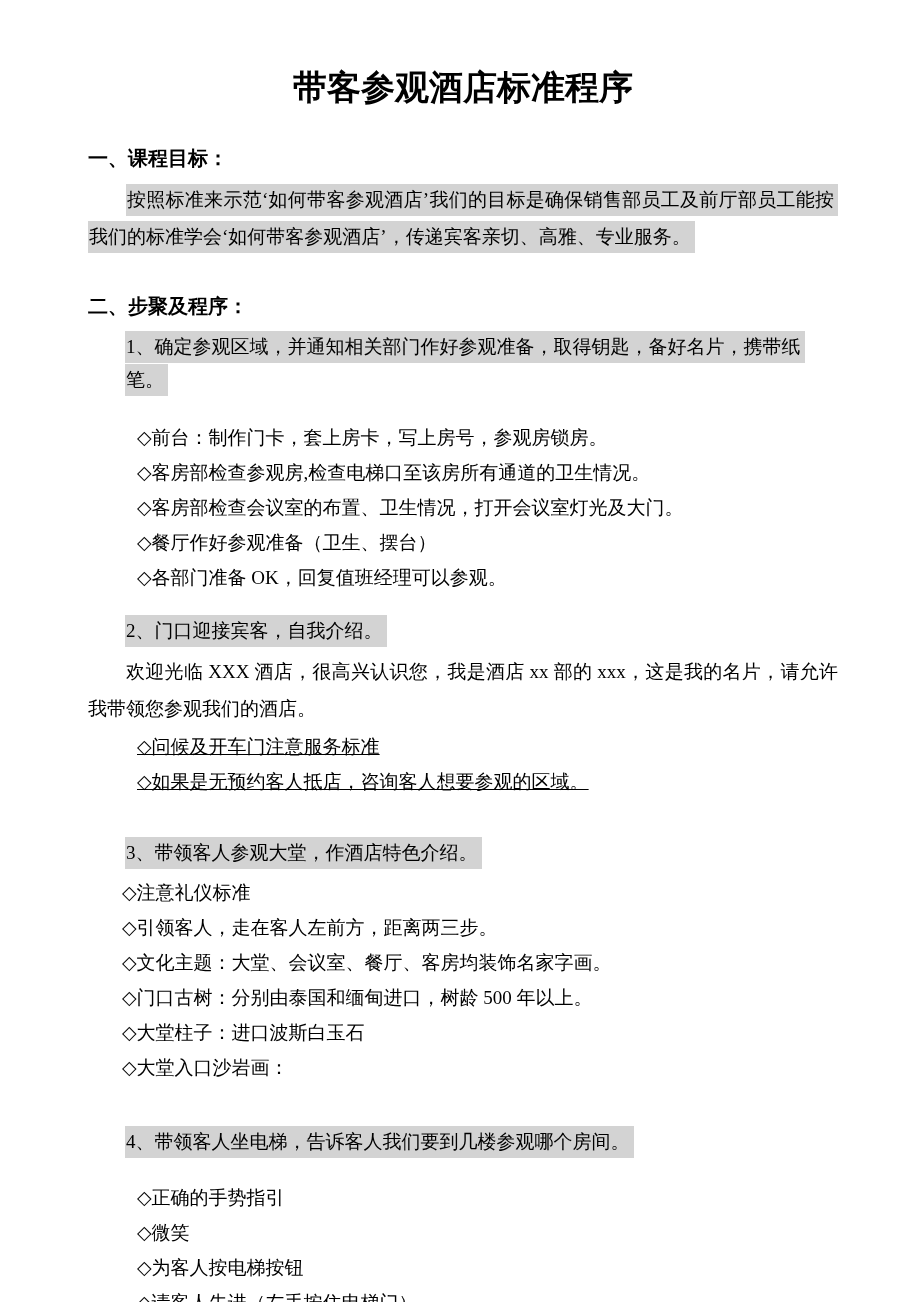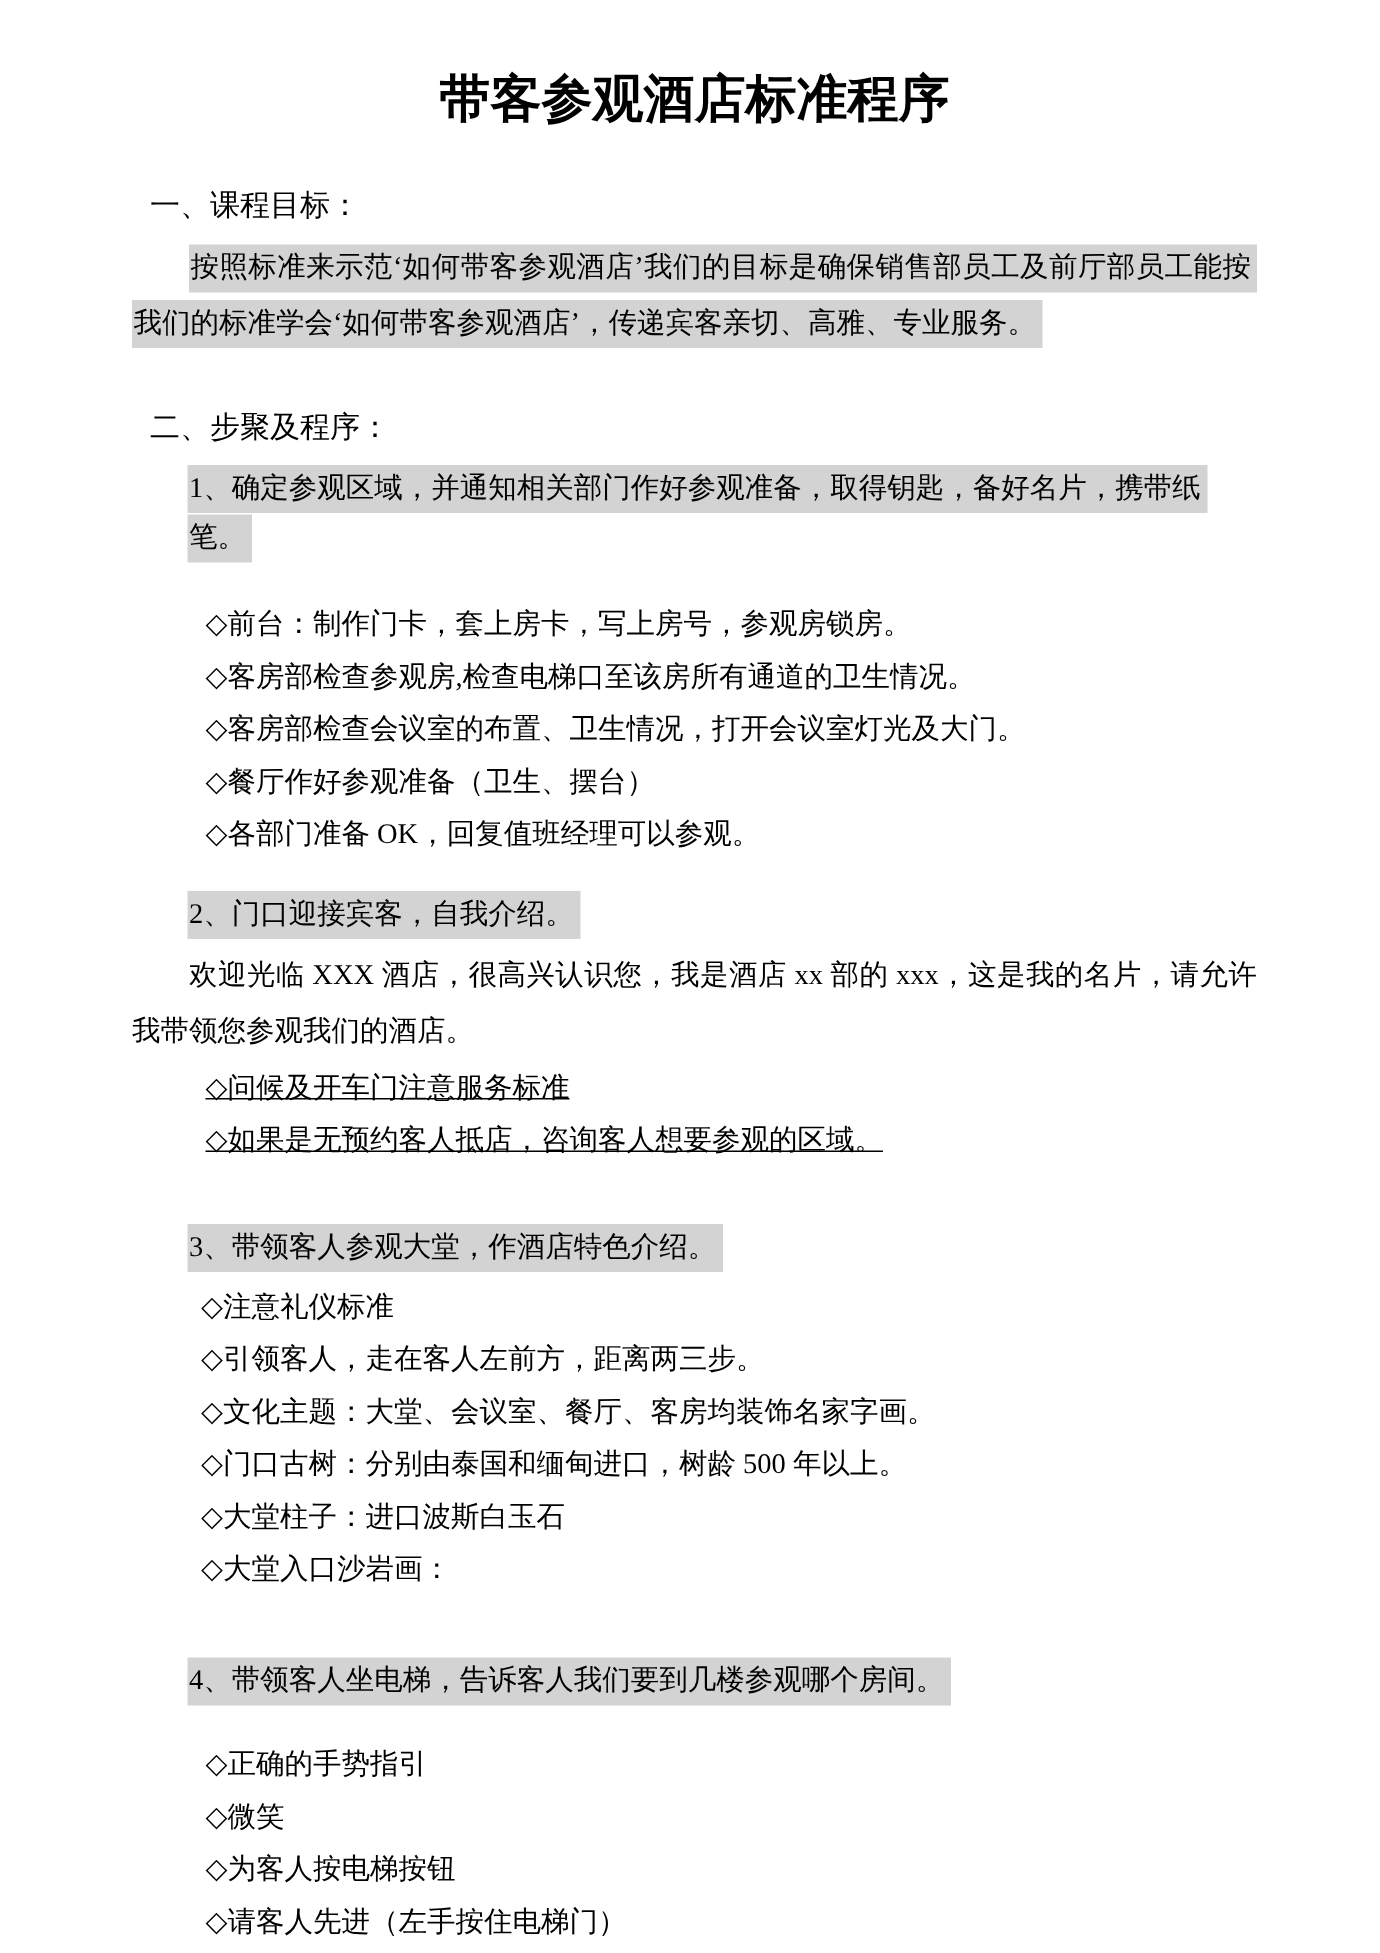"带客参观酒店标准程序" .page { padding: 45px 82px 0 88px -> 66px 82px 0 88px }
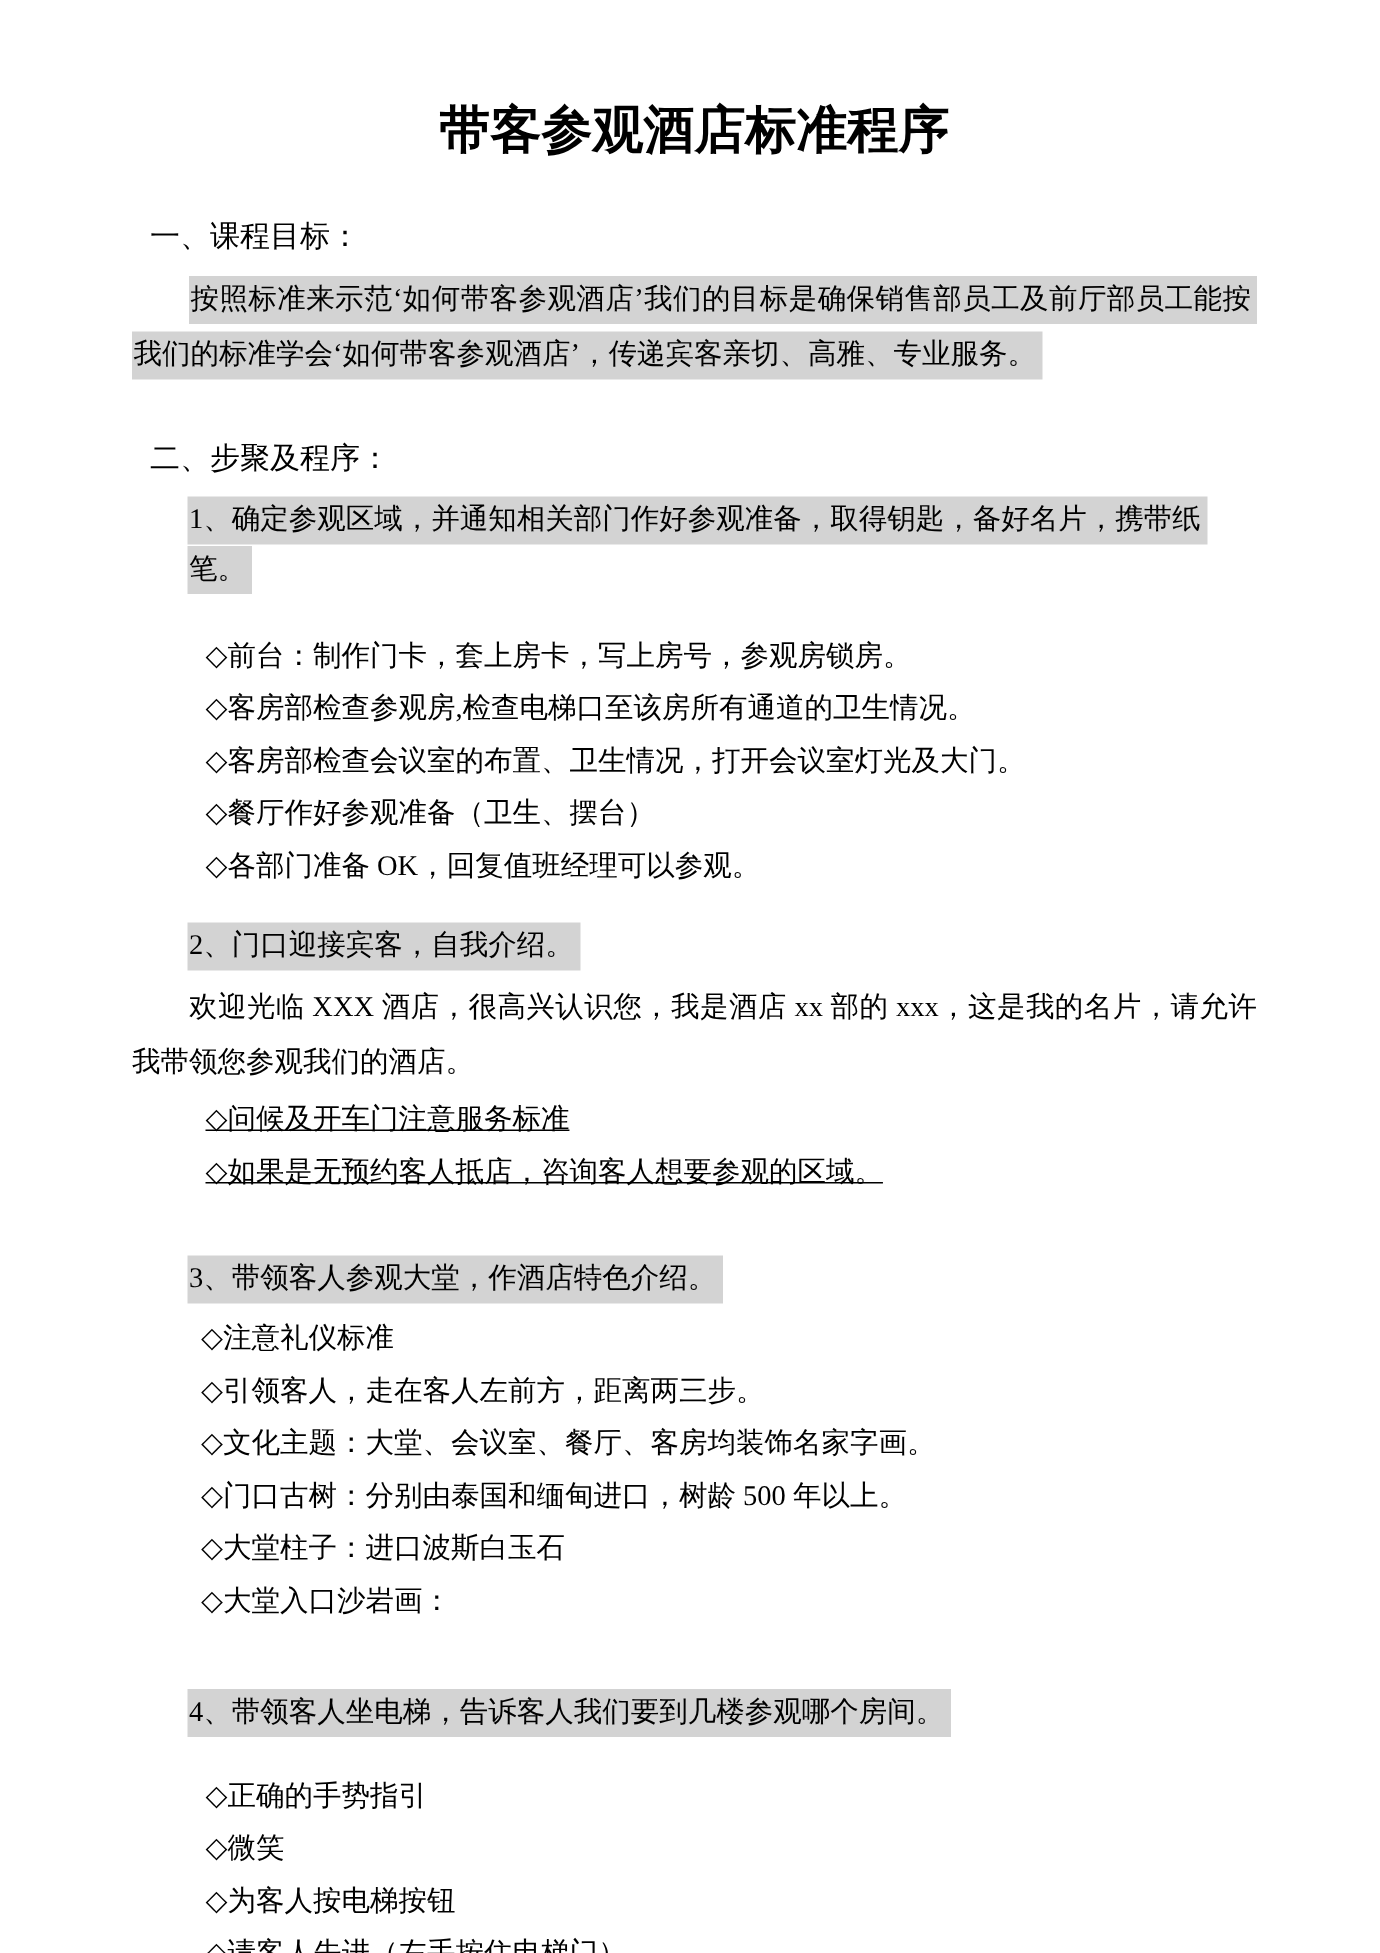"一、课程目标：" .heading { font-weight: normal -> bold; margin: 12px -> 0 }
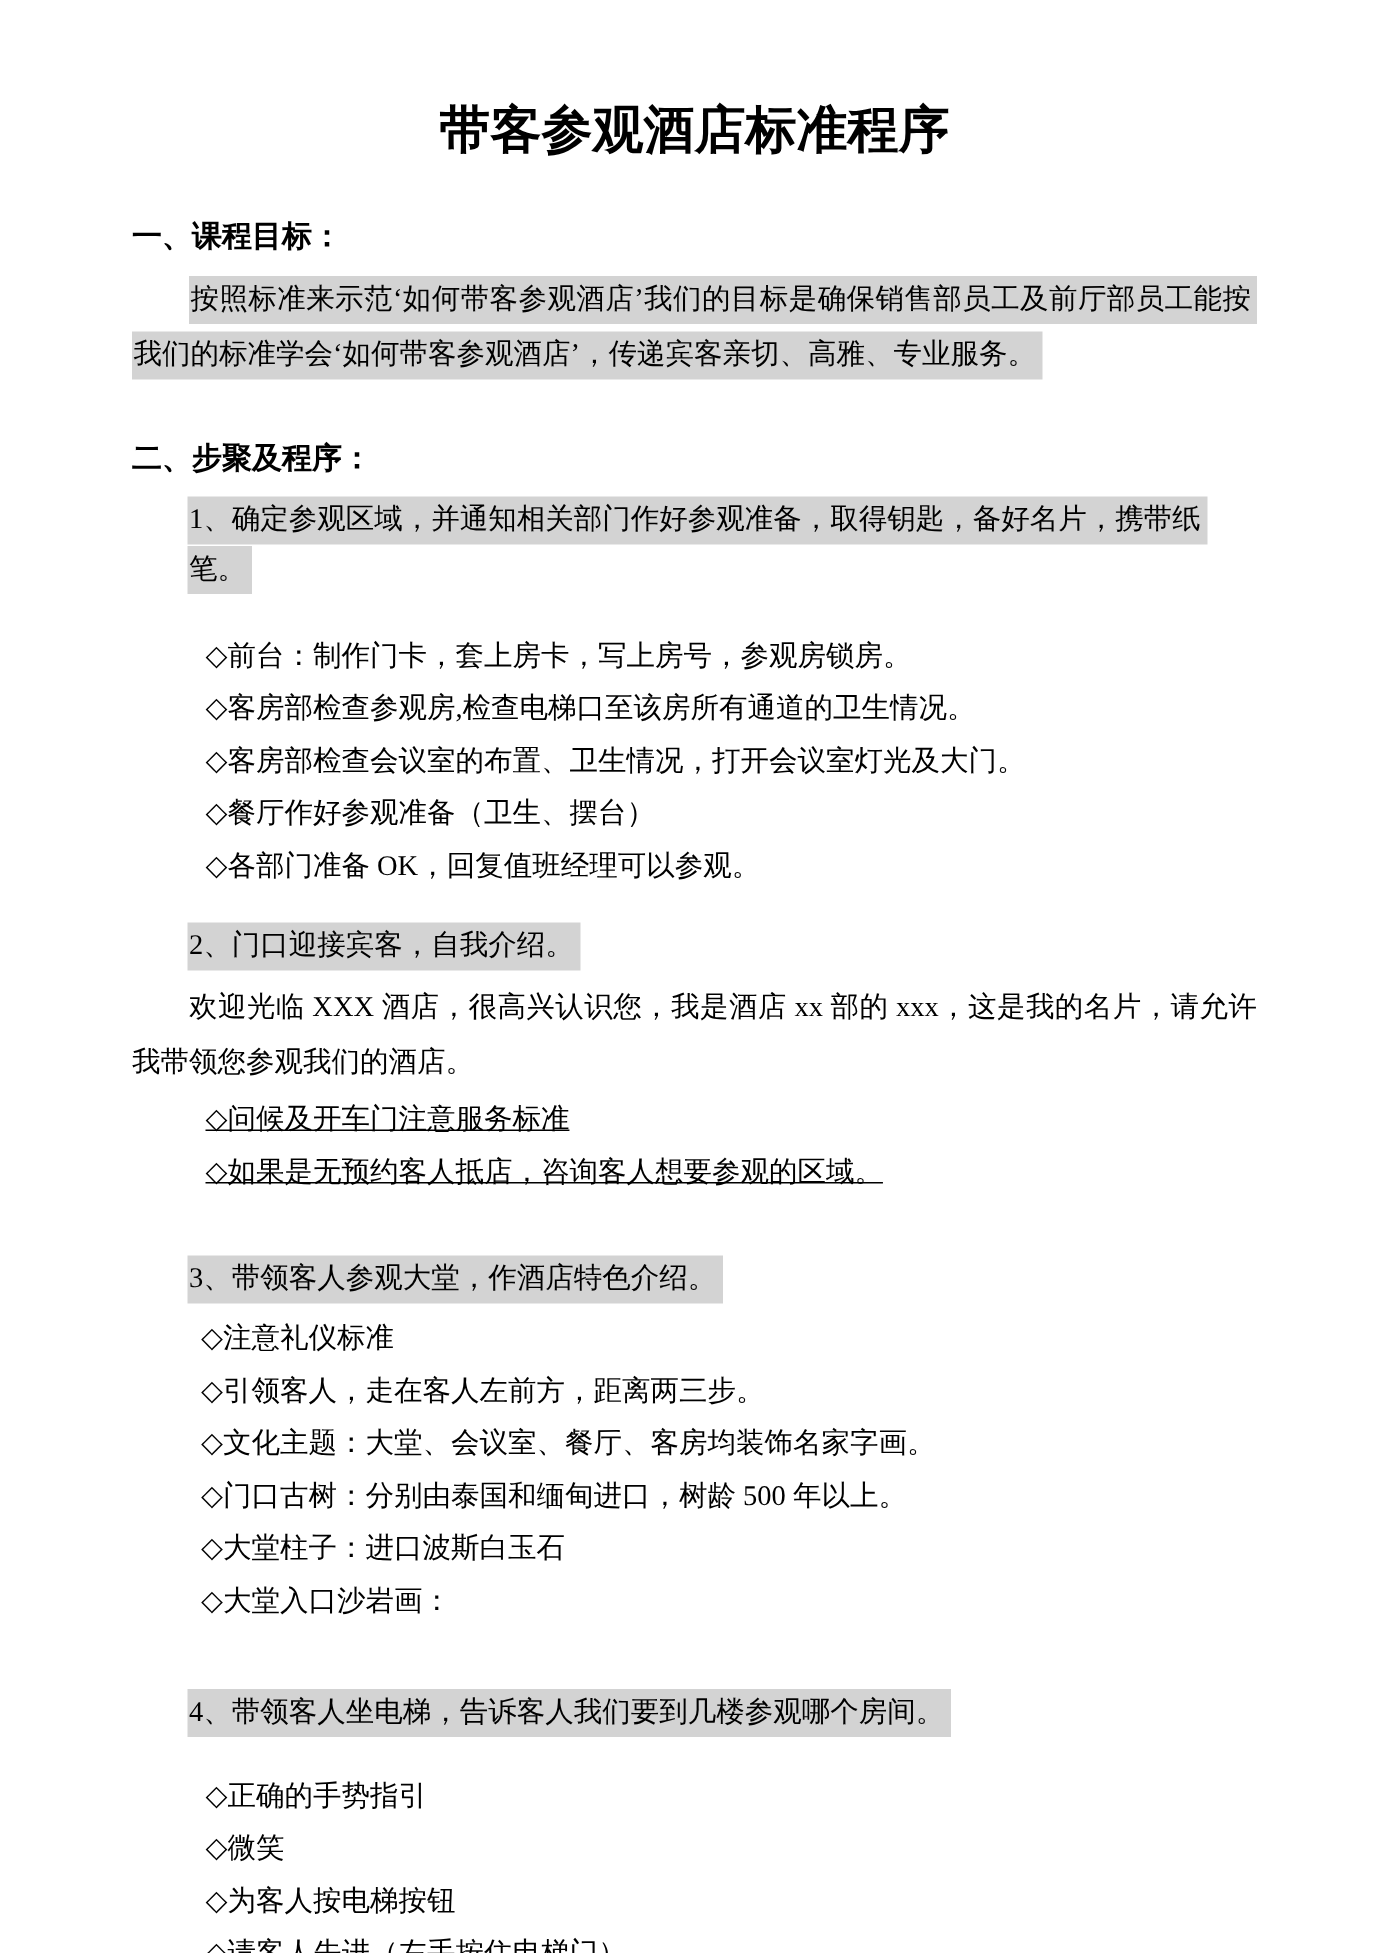"◇注意礼仪标准" .step-3 .item { margin-left: 46px -> 34px }
